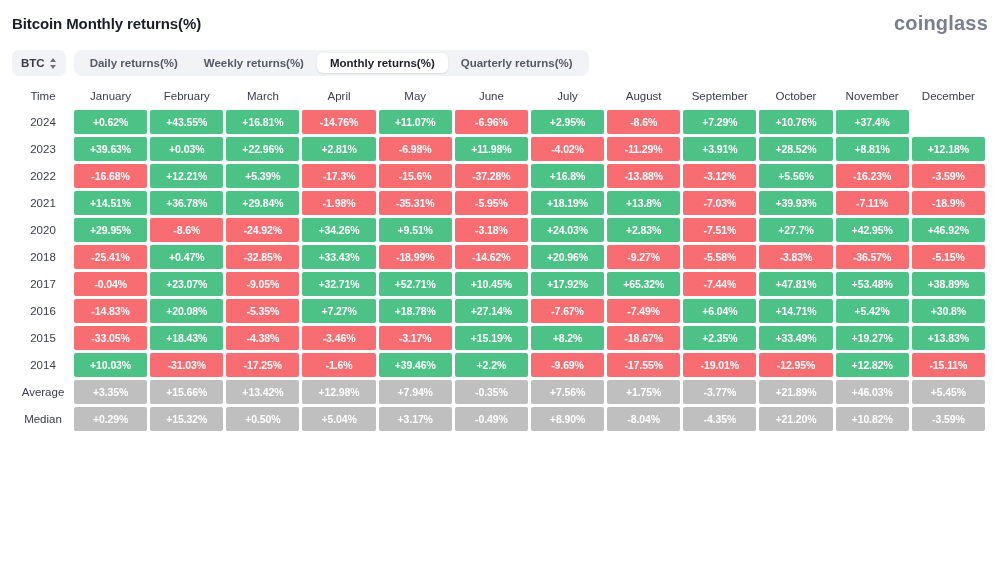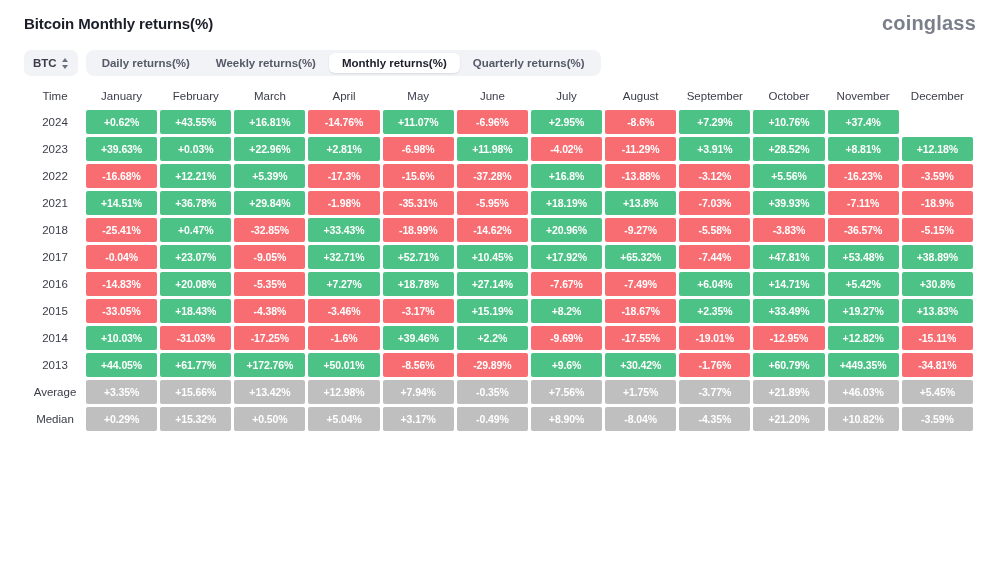"Bitcoin Monthly returns(%)" .page { padding: 0 20px -> 0 8px }
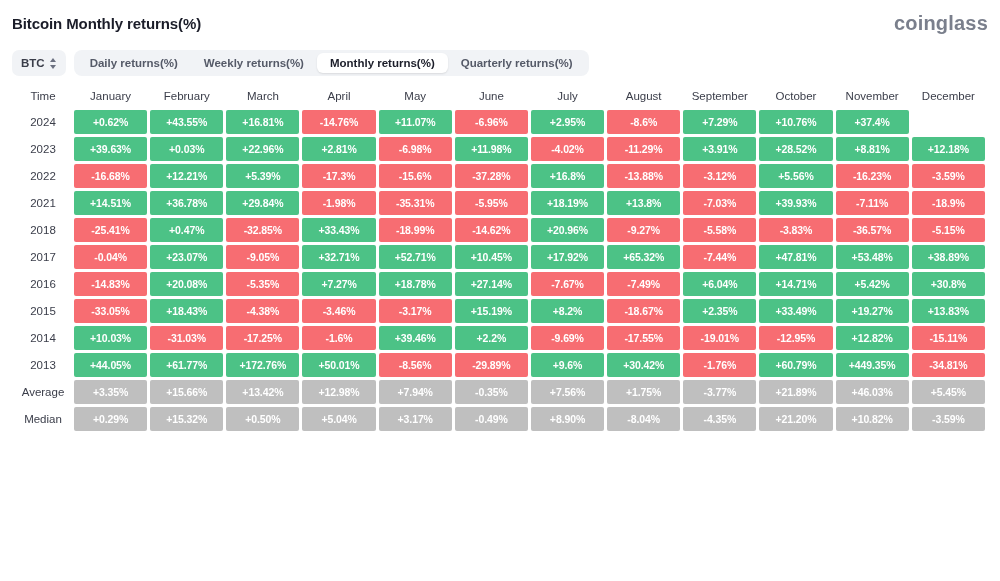"2020" tr { html: none -> <tr> <td>2020</td> <td>+29.95%</td> <td>-8.6%</td> <td>-24.92%</td> <td>+34.26%</td> <td>+9.51%</td> <td>-3.18%</td> <td>+24.03%</td> <td>+2.83%</td> <td>-7.51%</td> <td>+27.7%</td> <td>+42.95%</td> <td>+46.92%</td> </tr> }
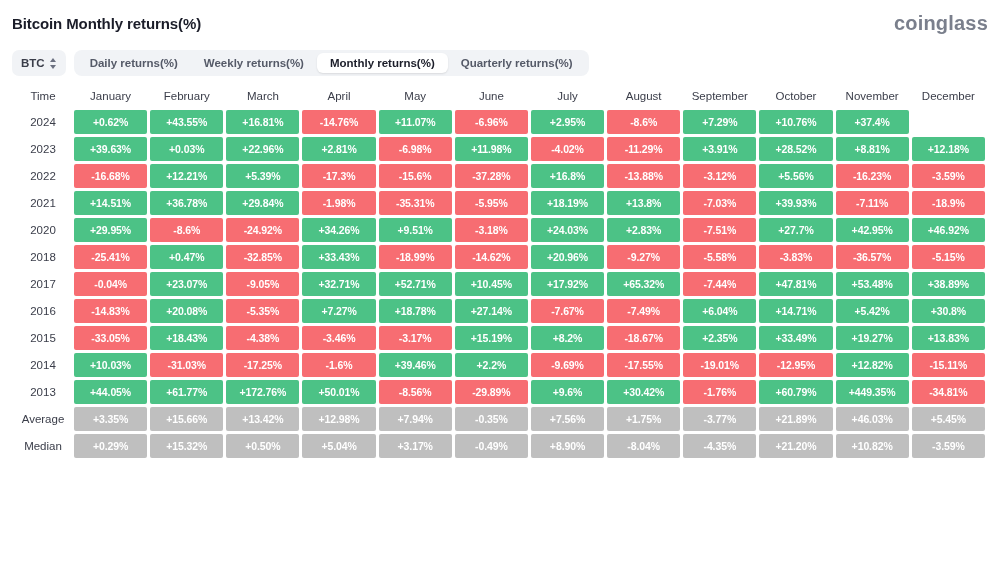"2013" tr { html: <tr> <td>2013</td> <td>+44.05%</td> <td>+61.77%</td> <td>+172.76%</td> <td>+50.01%</td> <td>-8.56%</td> <td>-29.89%</td> <td>+9.6%</td> <td>+30.42%</td> <td>-1.76%</td> <td>+60.79%</td> <td>+449.35%</td> <td>-34.81%</td> </tr> -> none }
